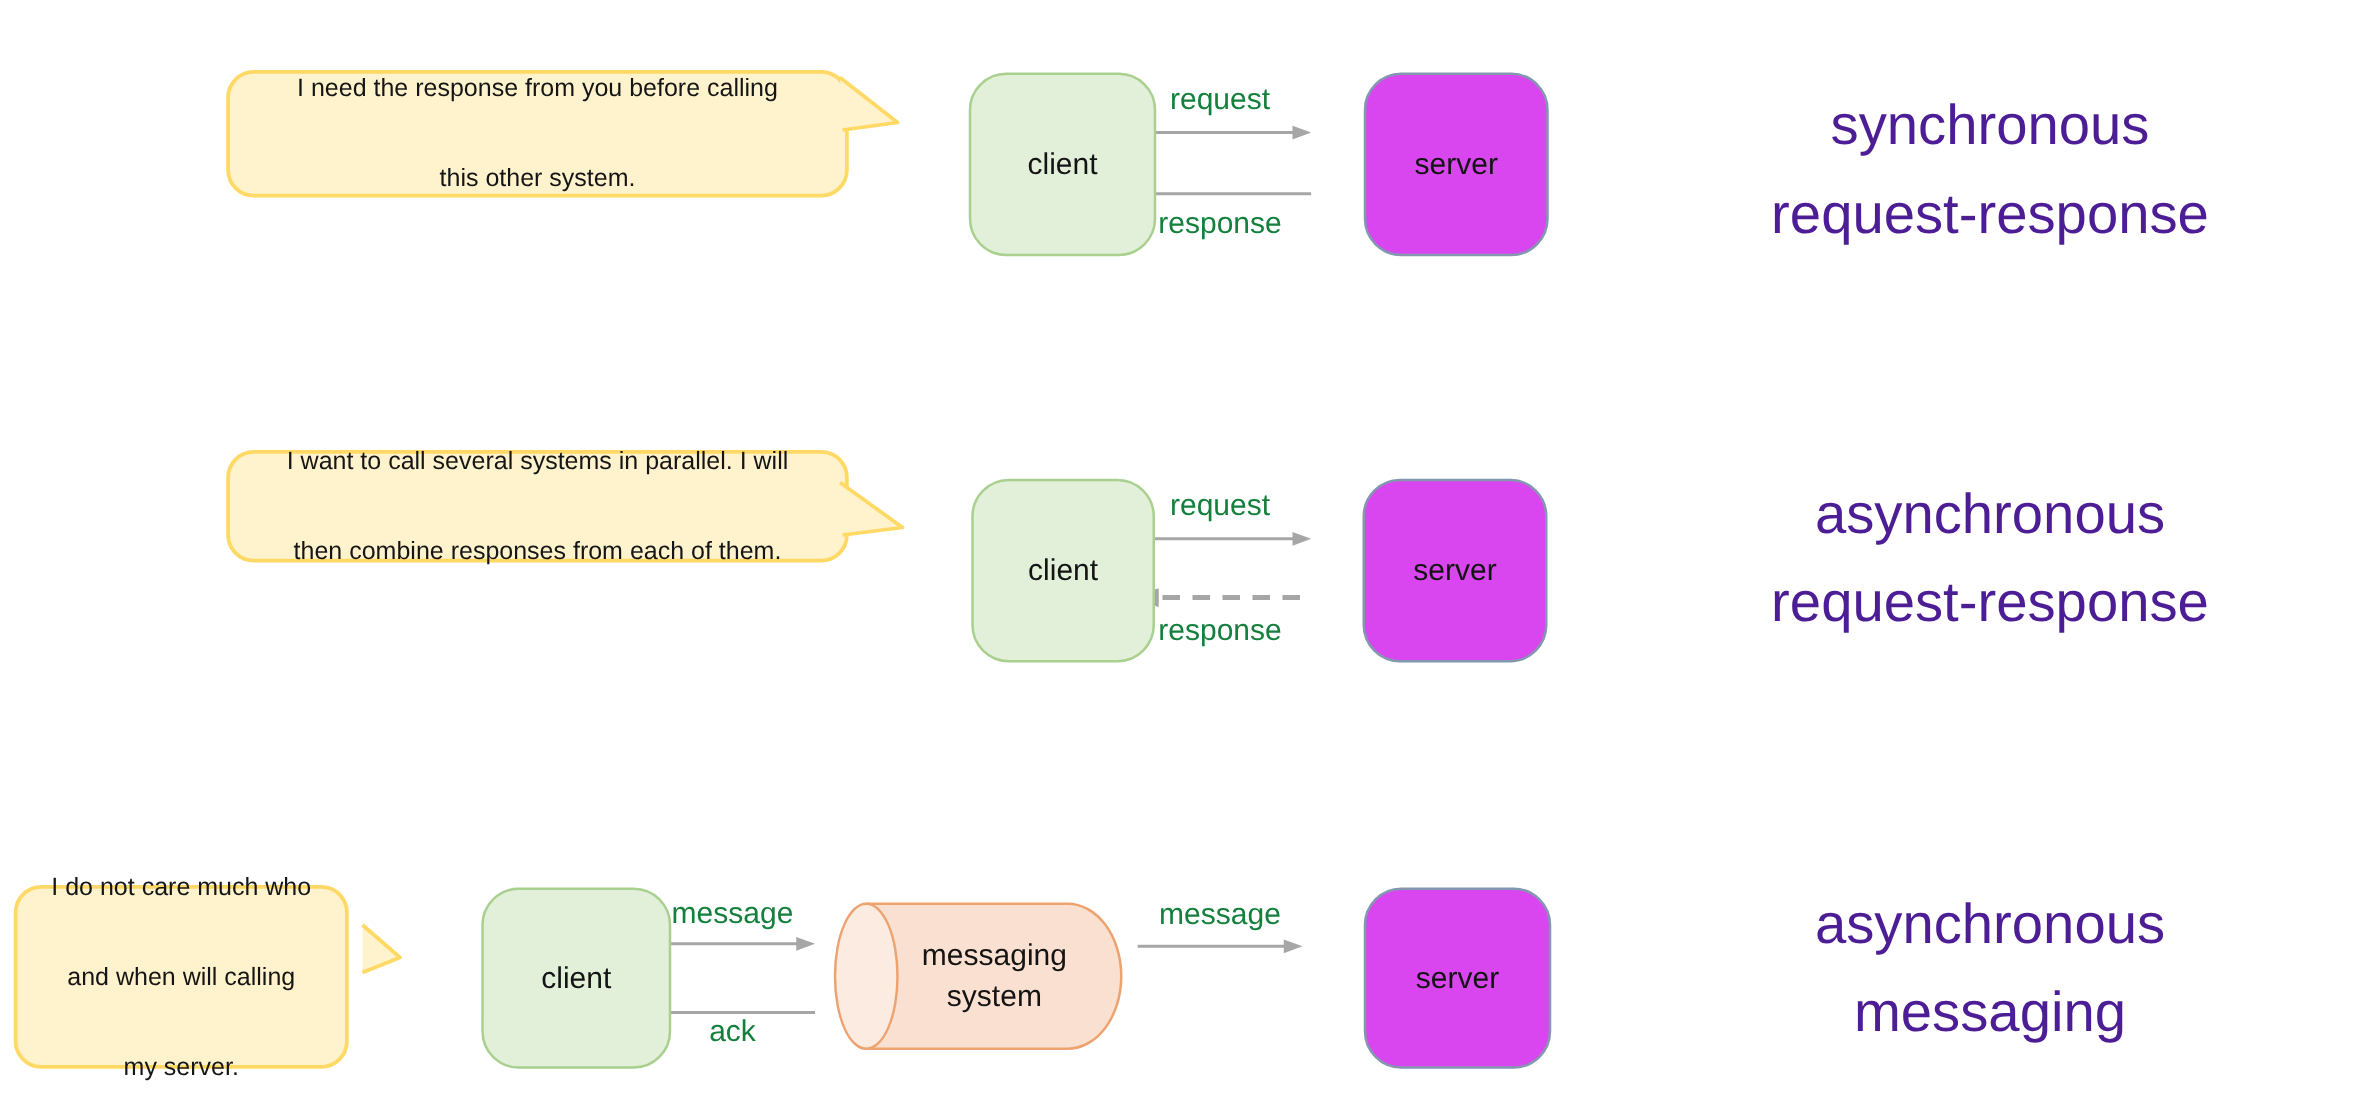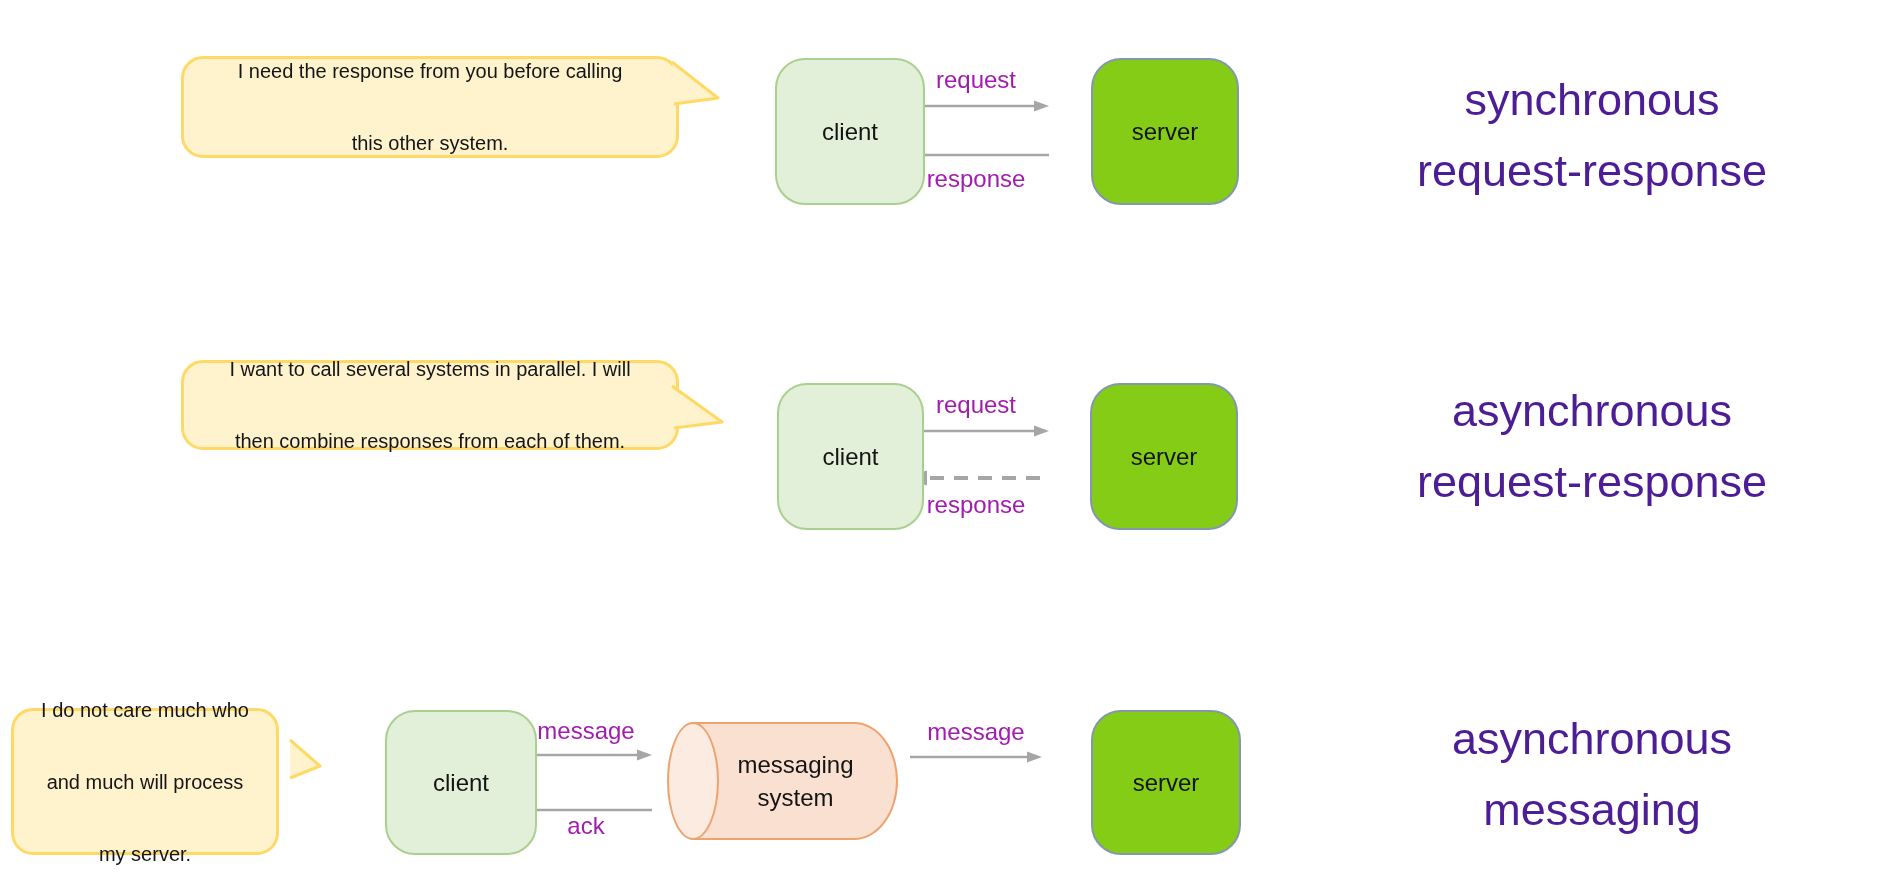"request" .alabel { color: #a21caf -> #15803d }
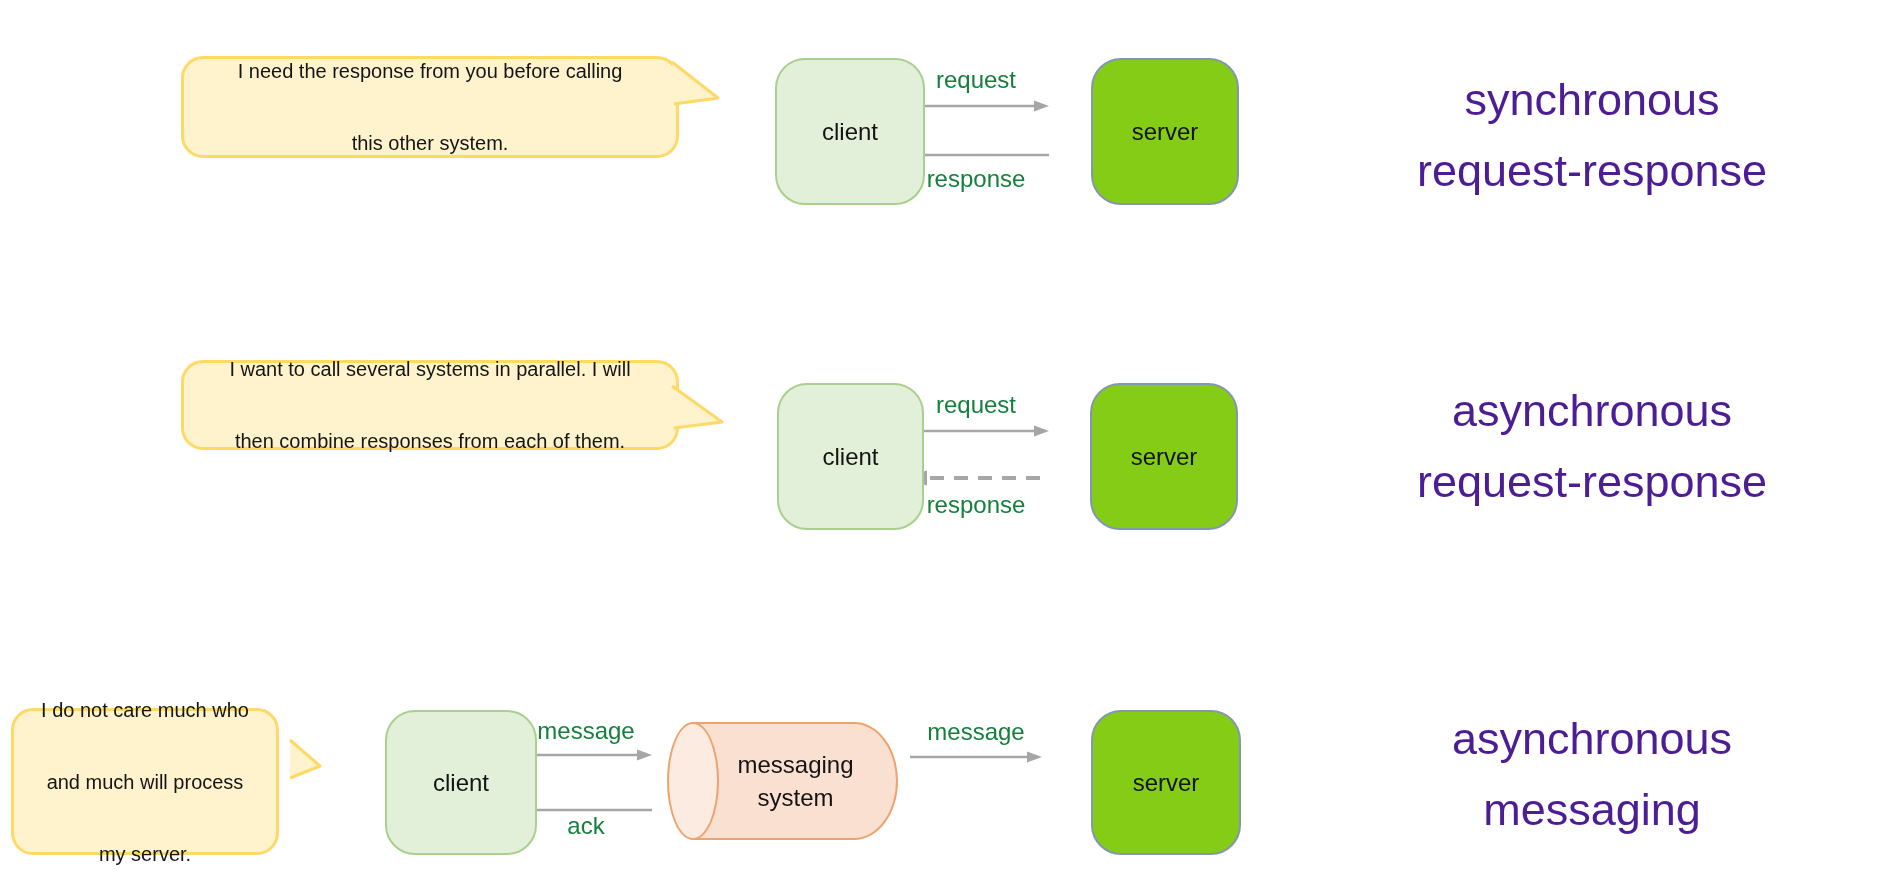"server" .blue { background: #84cc16 -> #d946ef }
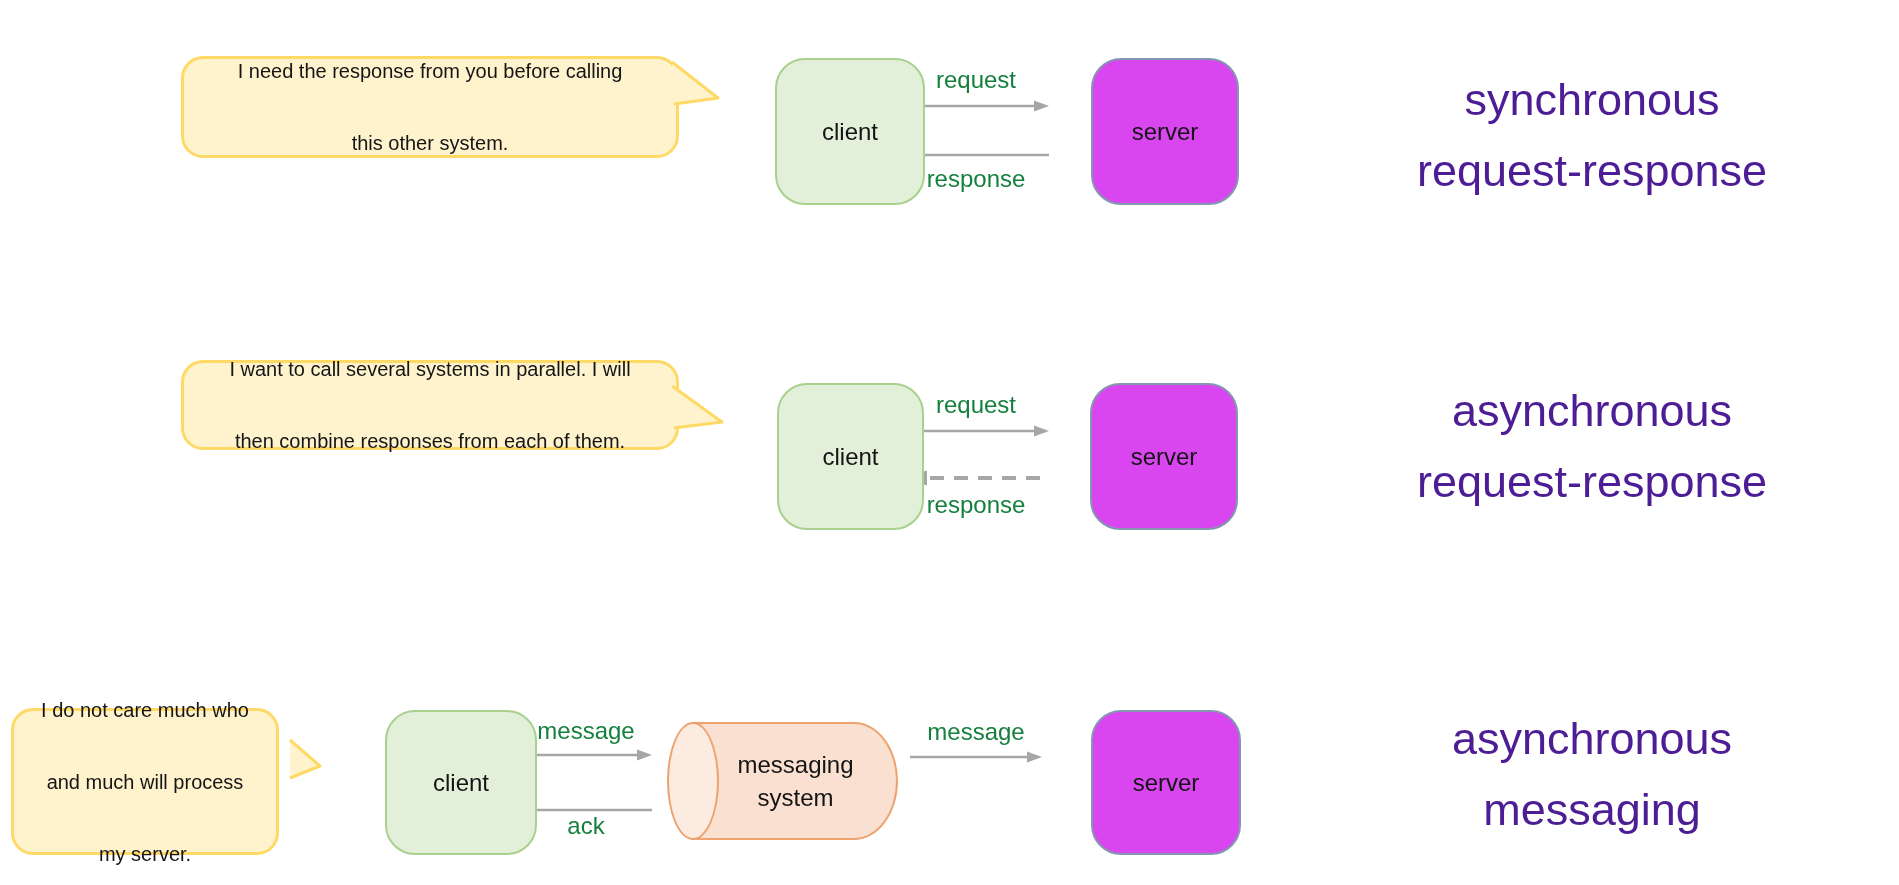"and much will process" div { text: much will process -> when will calling }
